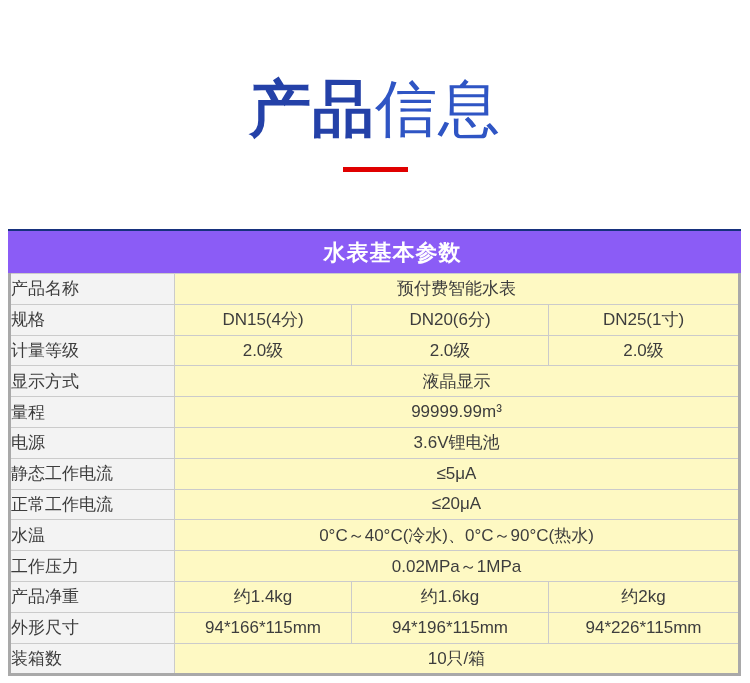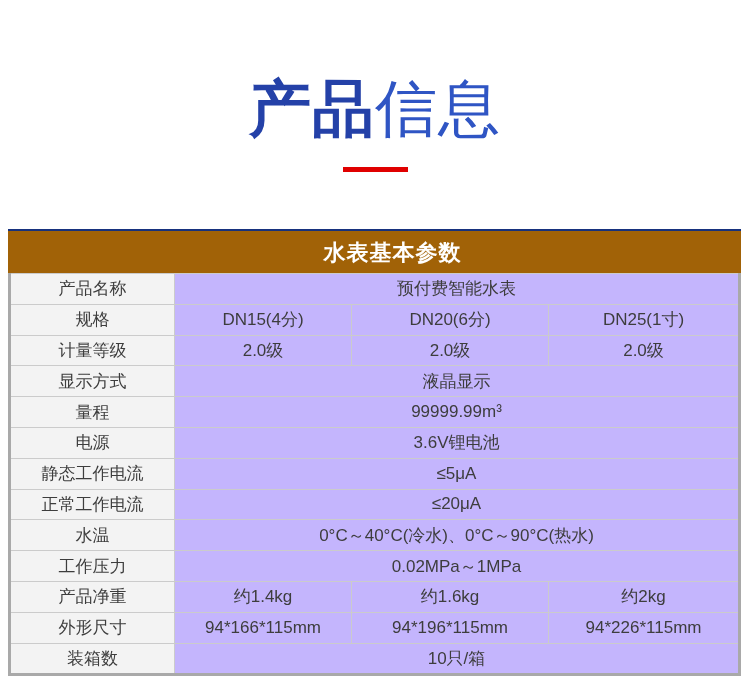"水表基本参数" .spec-header { background: #a16207 -> #8b5cf6 }
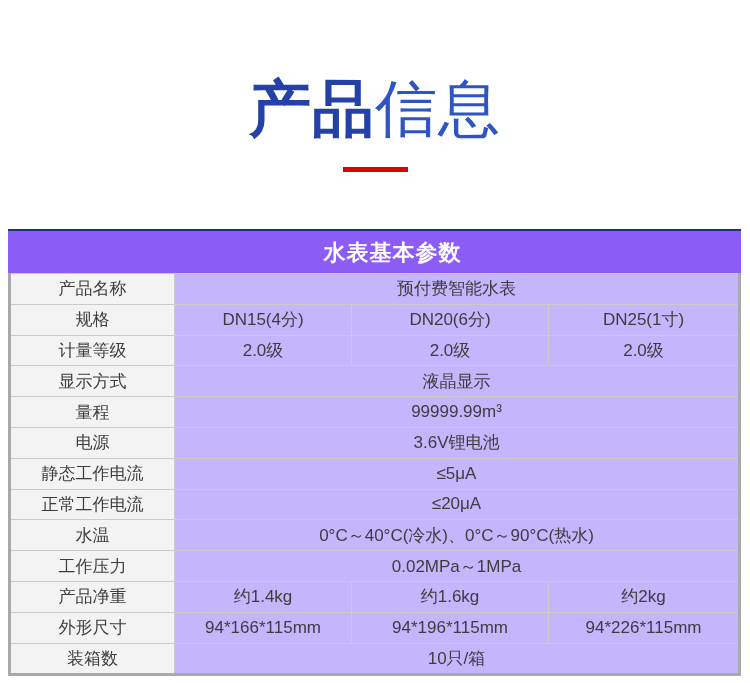"产品名称" td.label { text-align: center -> left }
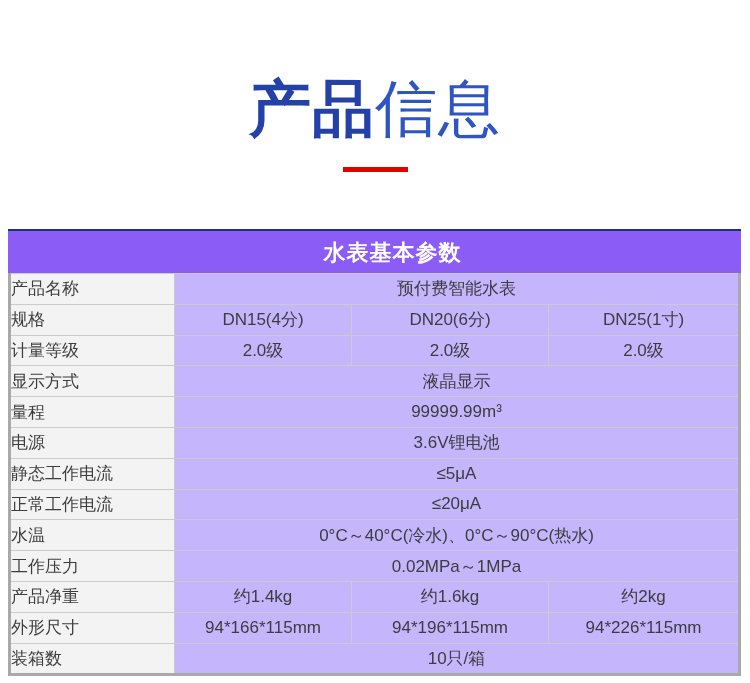"预付费智能水表" td.value { background: #c4b5fd -> #fef9c3 }
